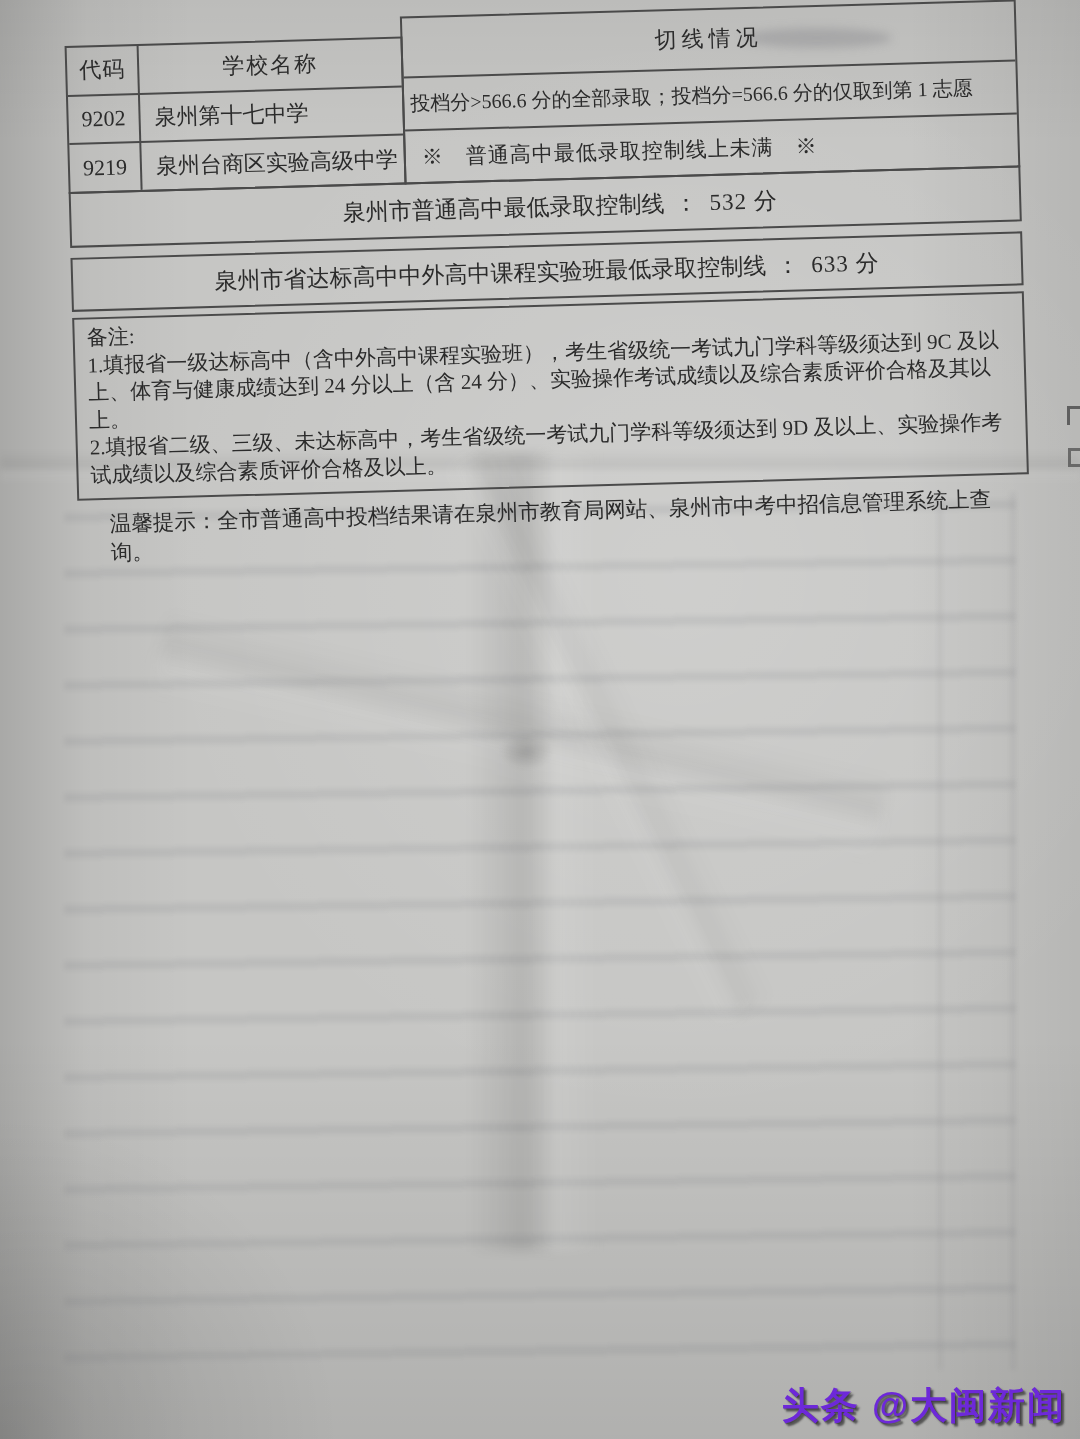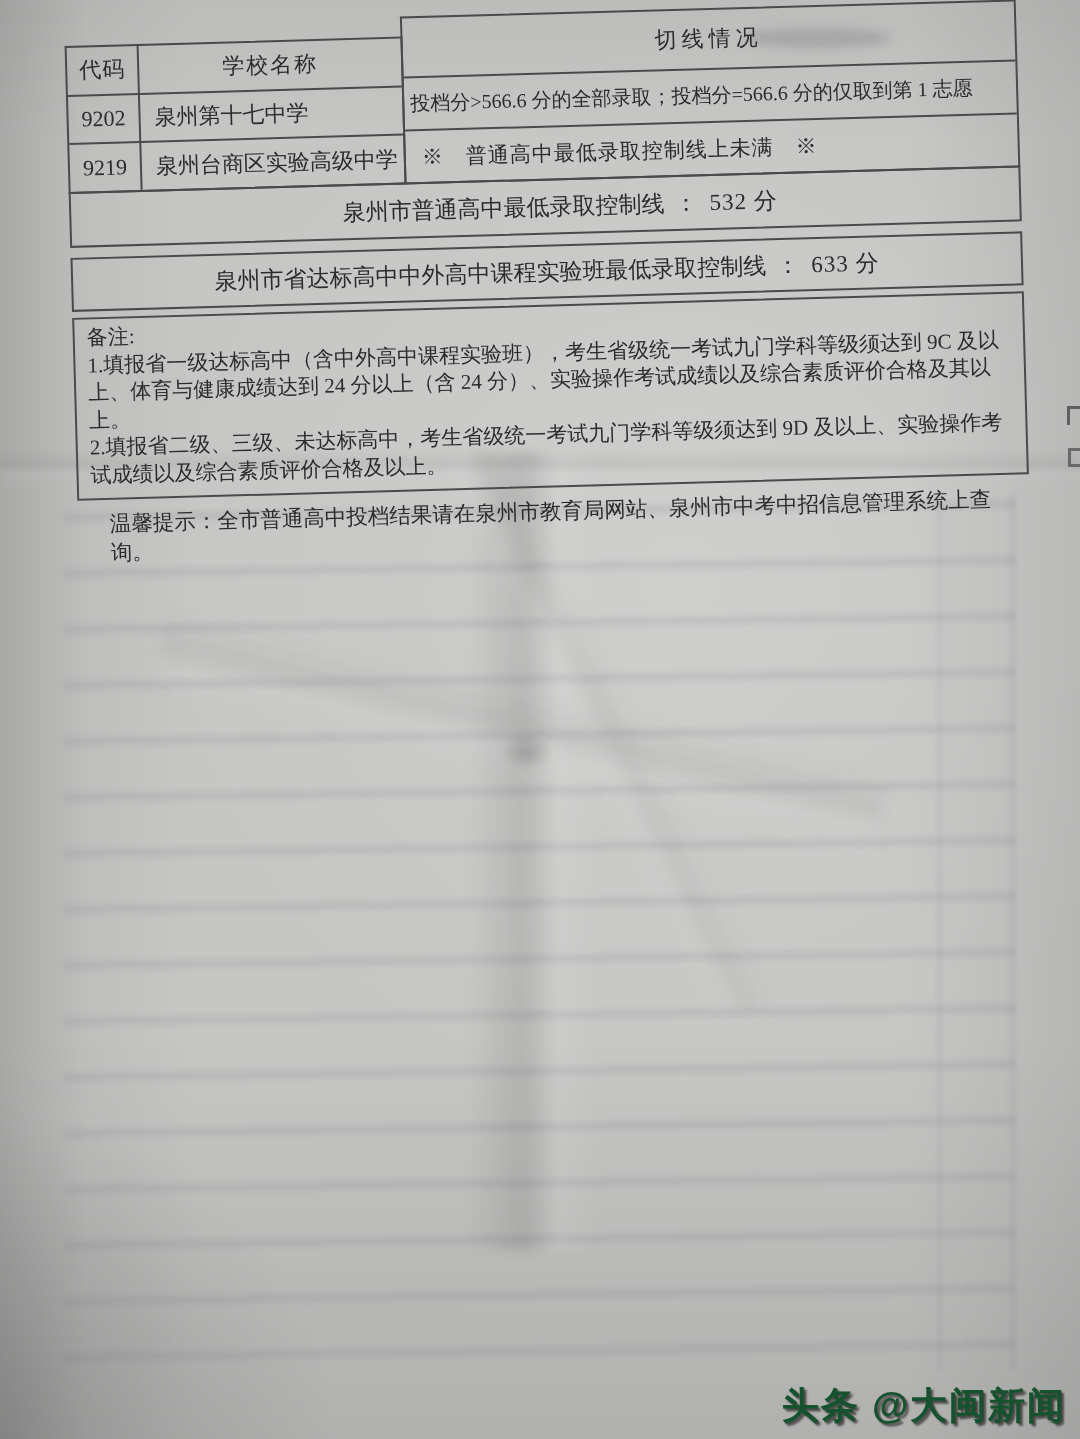"头条 @大闽新闻" .watermark { color: #14532d -> #6d28d9 }
